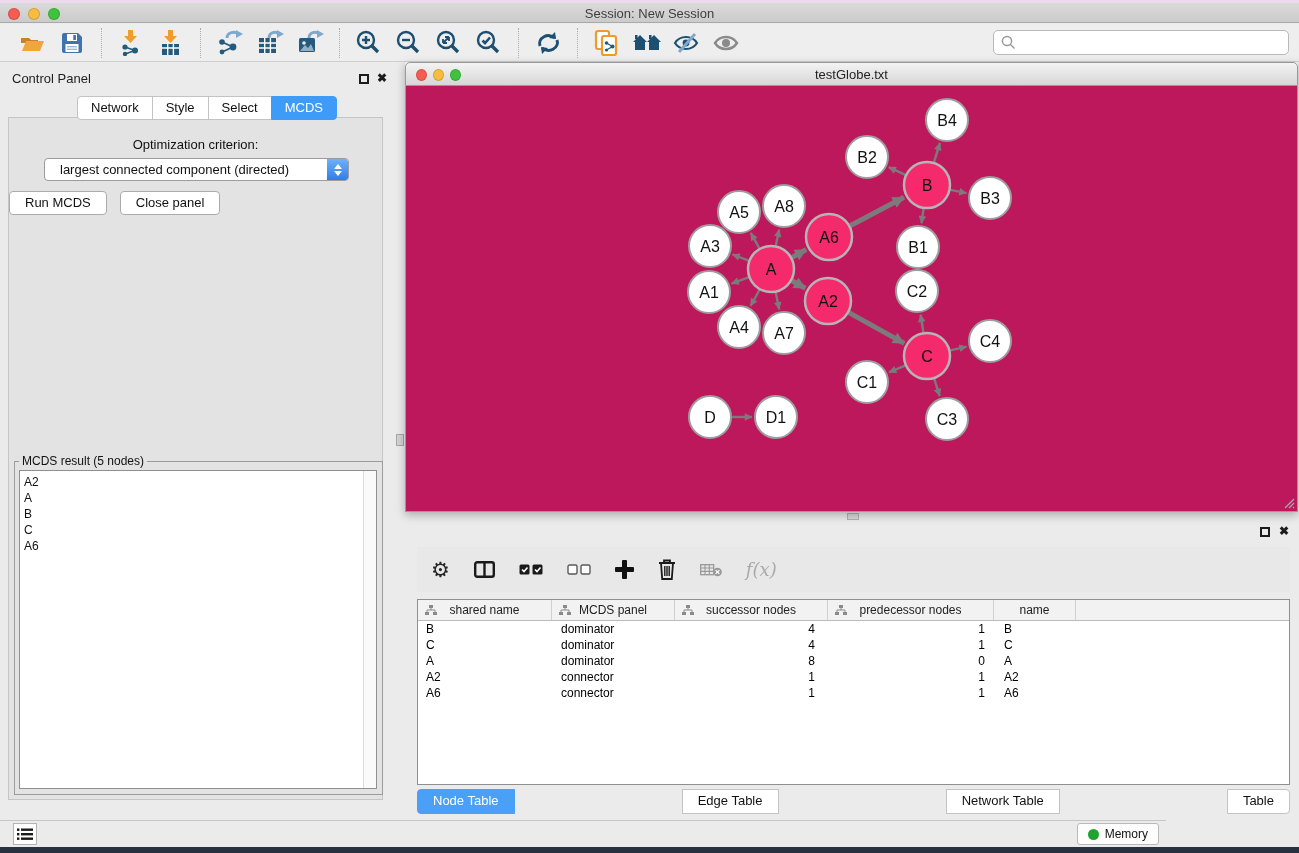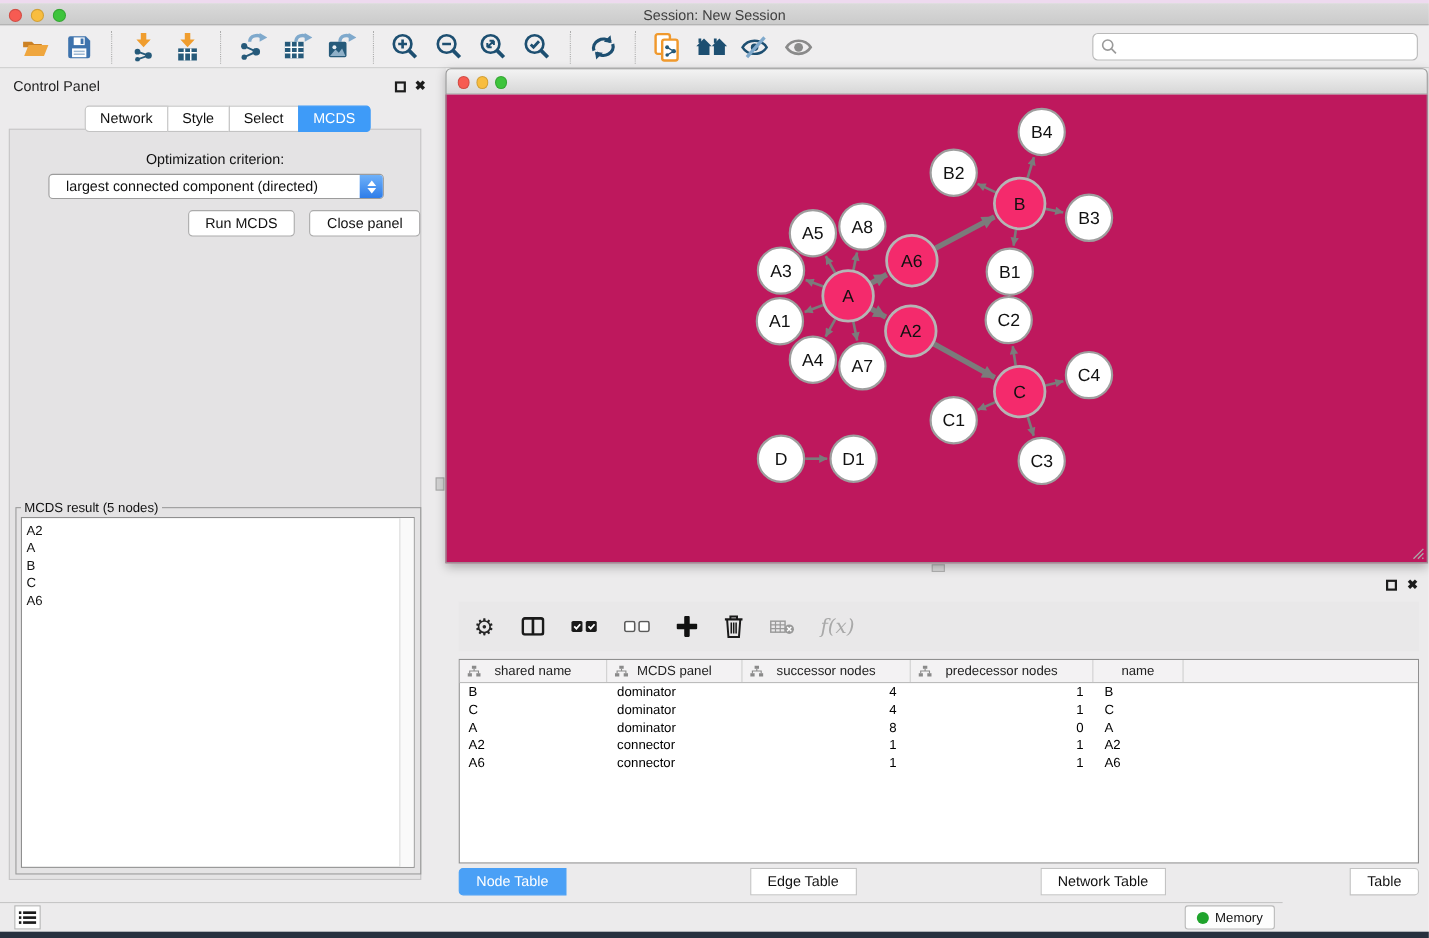"testGlobe.txt" div.title { html: none -> <div>testGlobe.txt</div> }
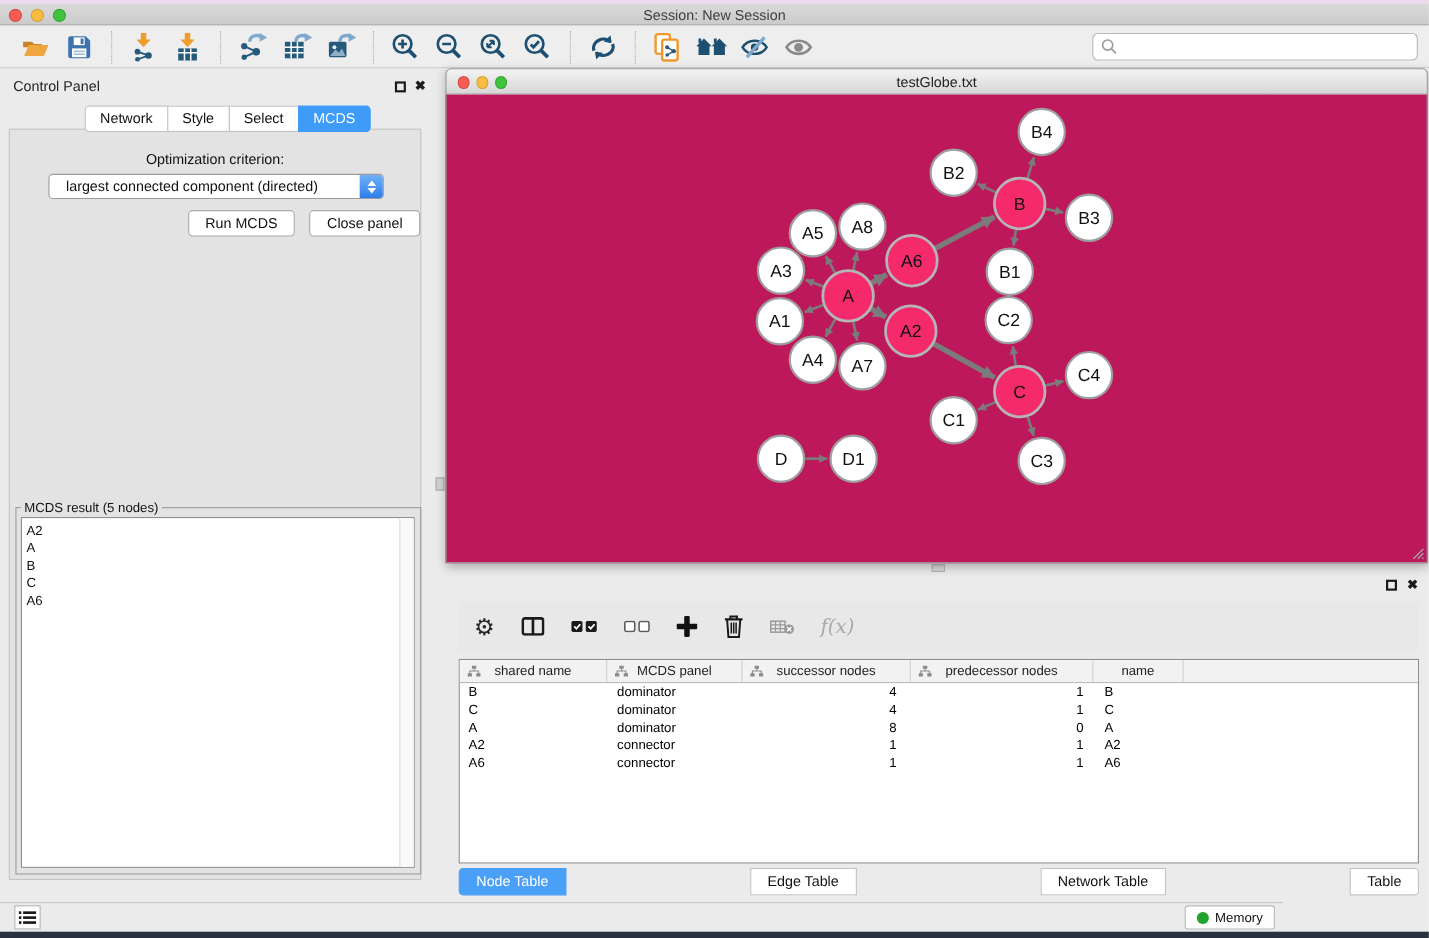"Run MCDS" .cp-buttons { justify-content: flex-end -> flex-start }
